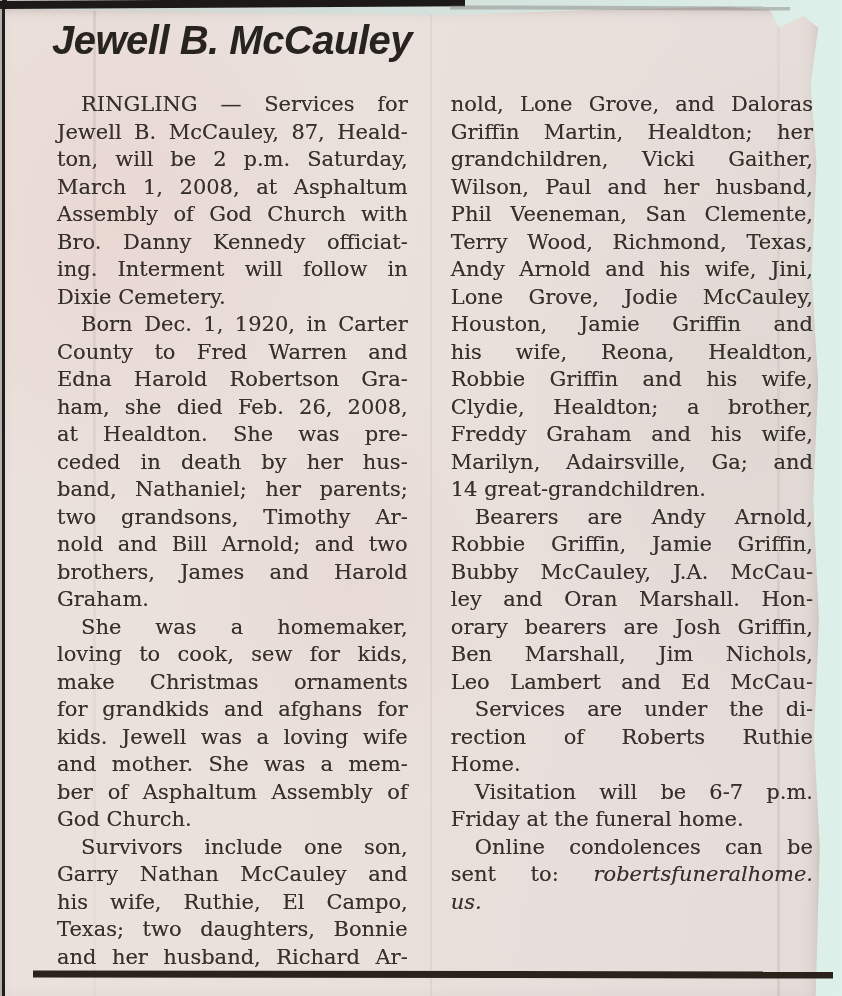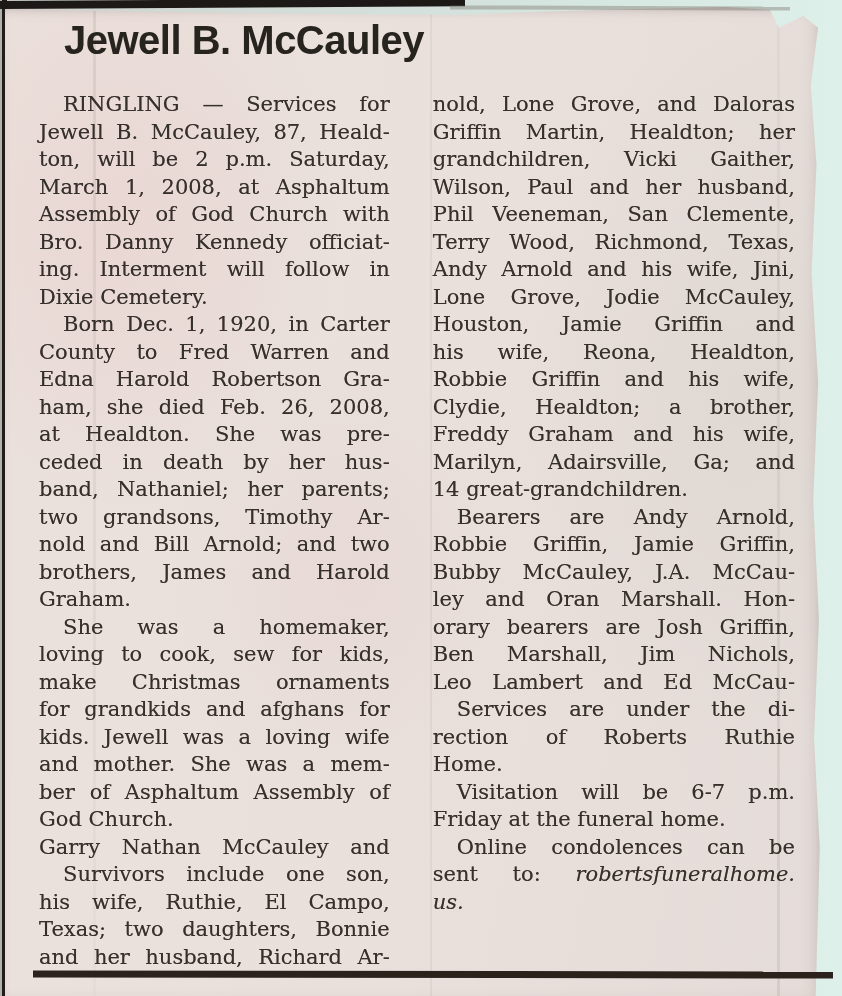"Jewell B. McCauley" .headline { font-style: none -> italic; left: 64px -> 52px }
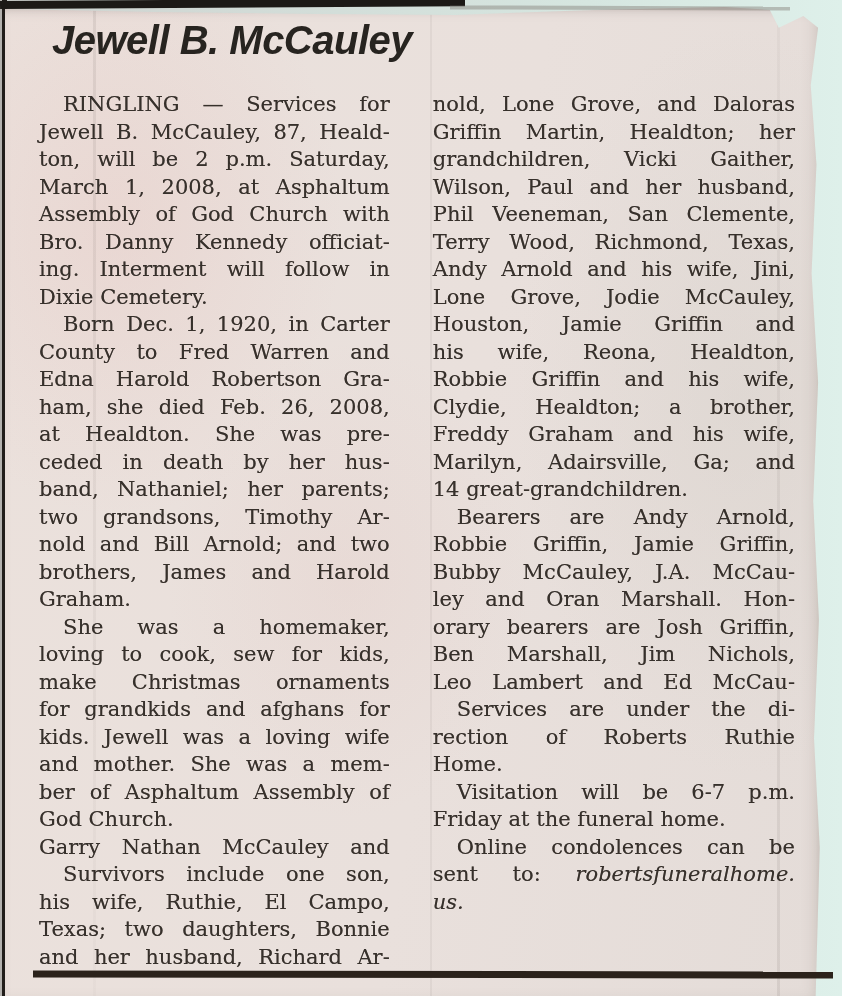"RINGLING — Services for" .columns { left: 39px -> 57px }
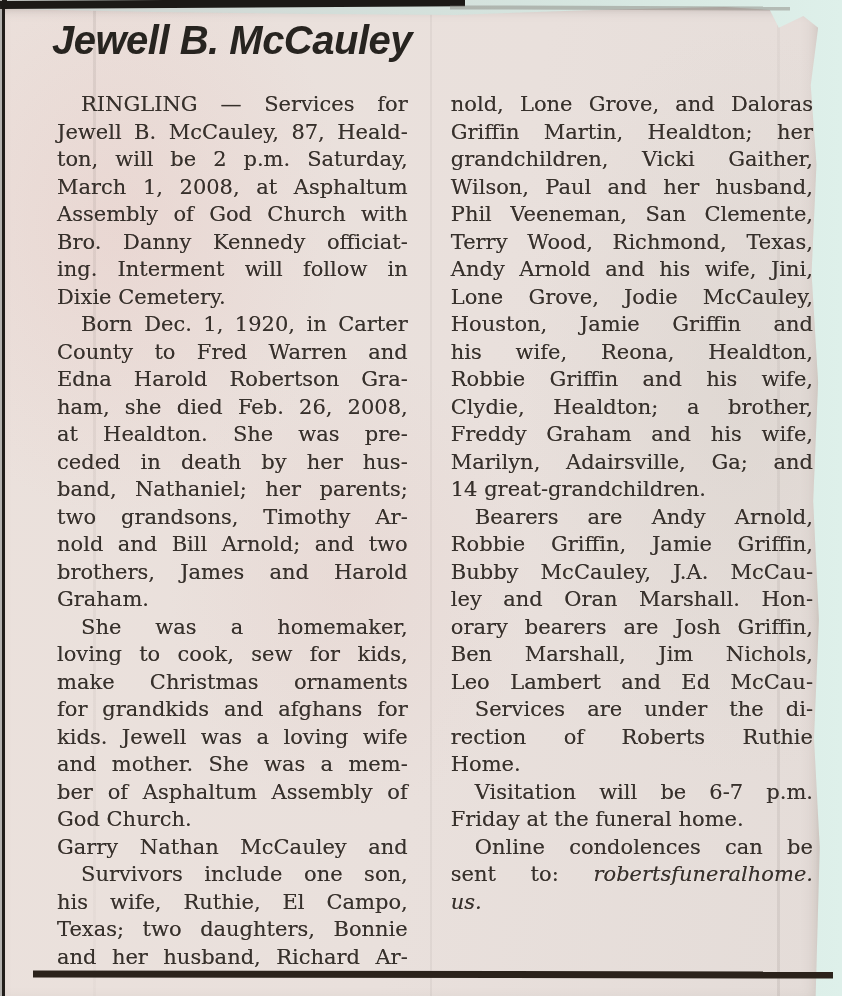"Garry Nathan McCauley and" div.line { order: before "Survivors include one son," -> after "Survivors include one son," }
